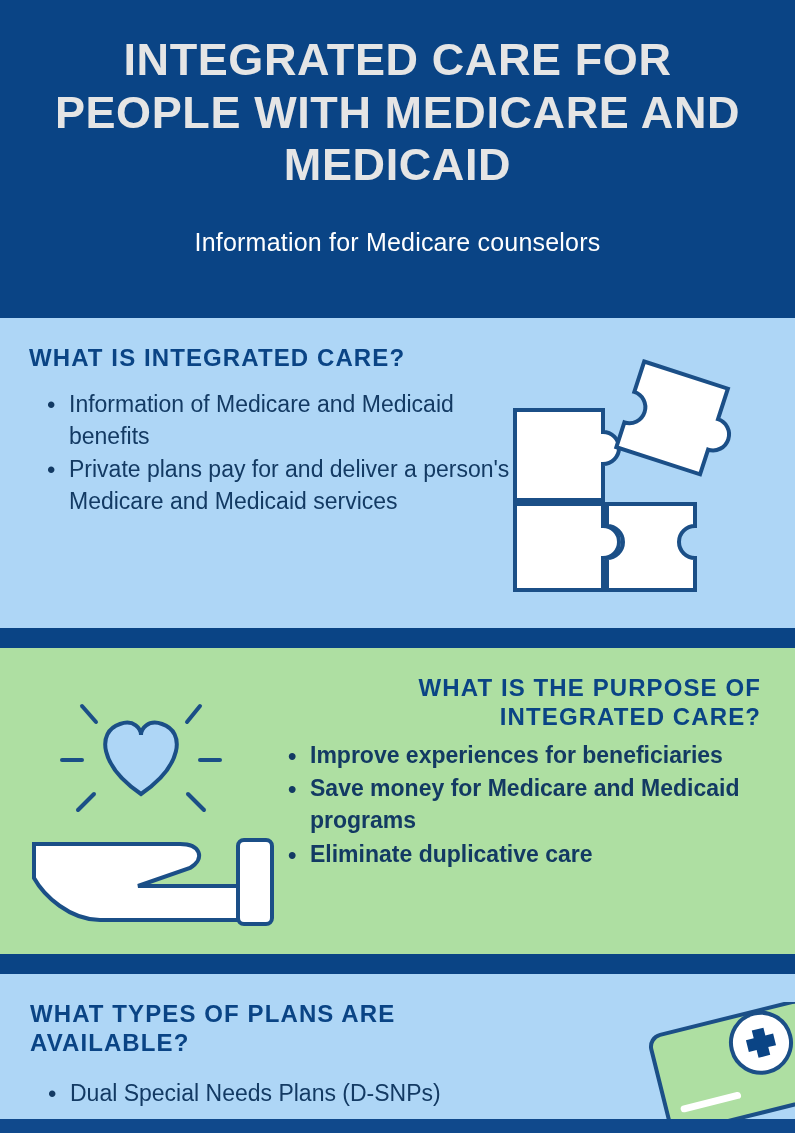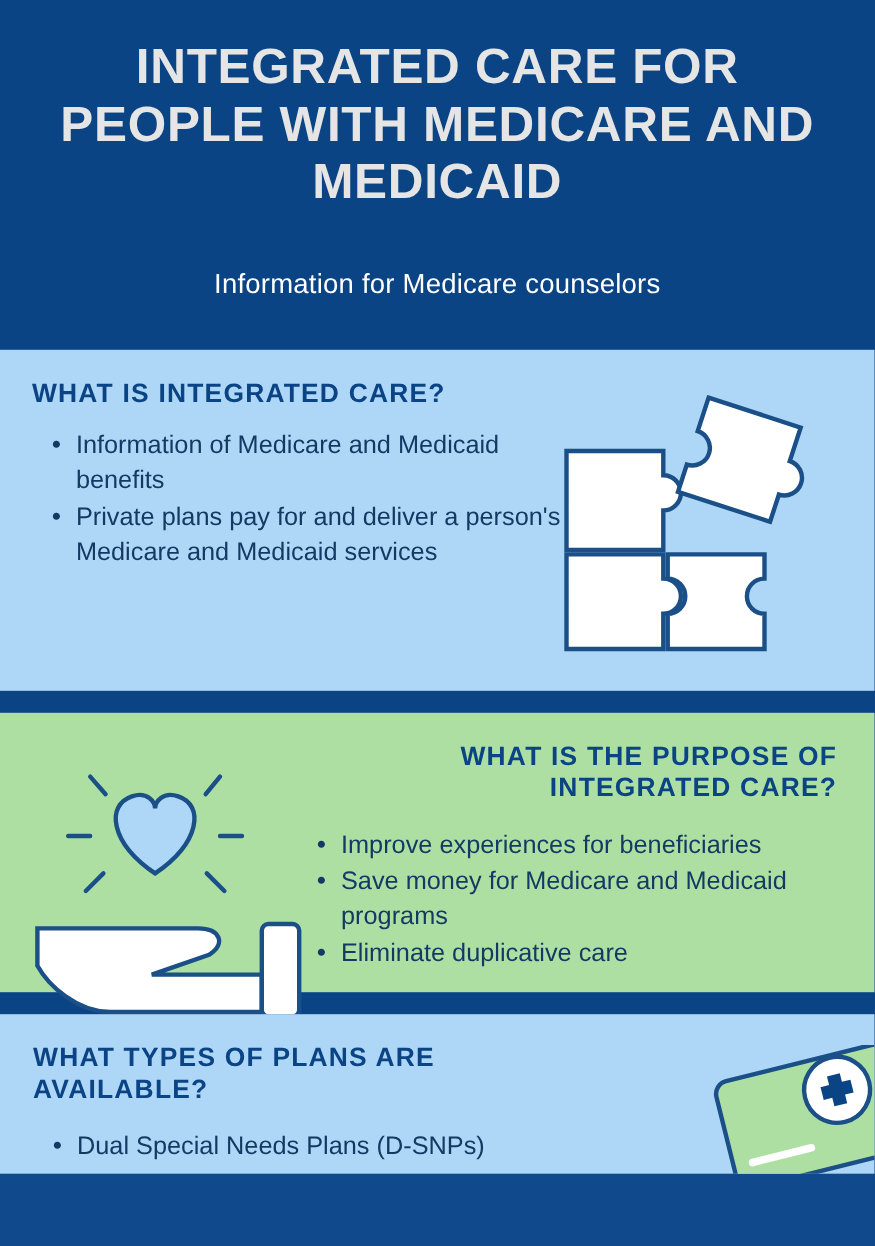"Information for Medicare counselors" .header-subtitle { margin-top: 52px -> 36px }
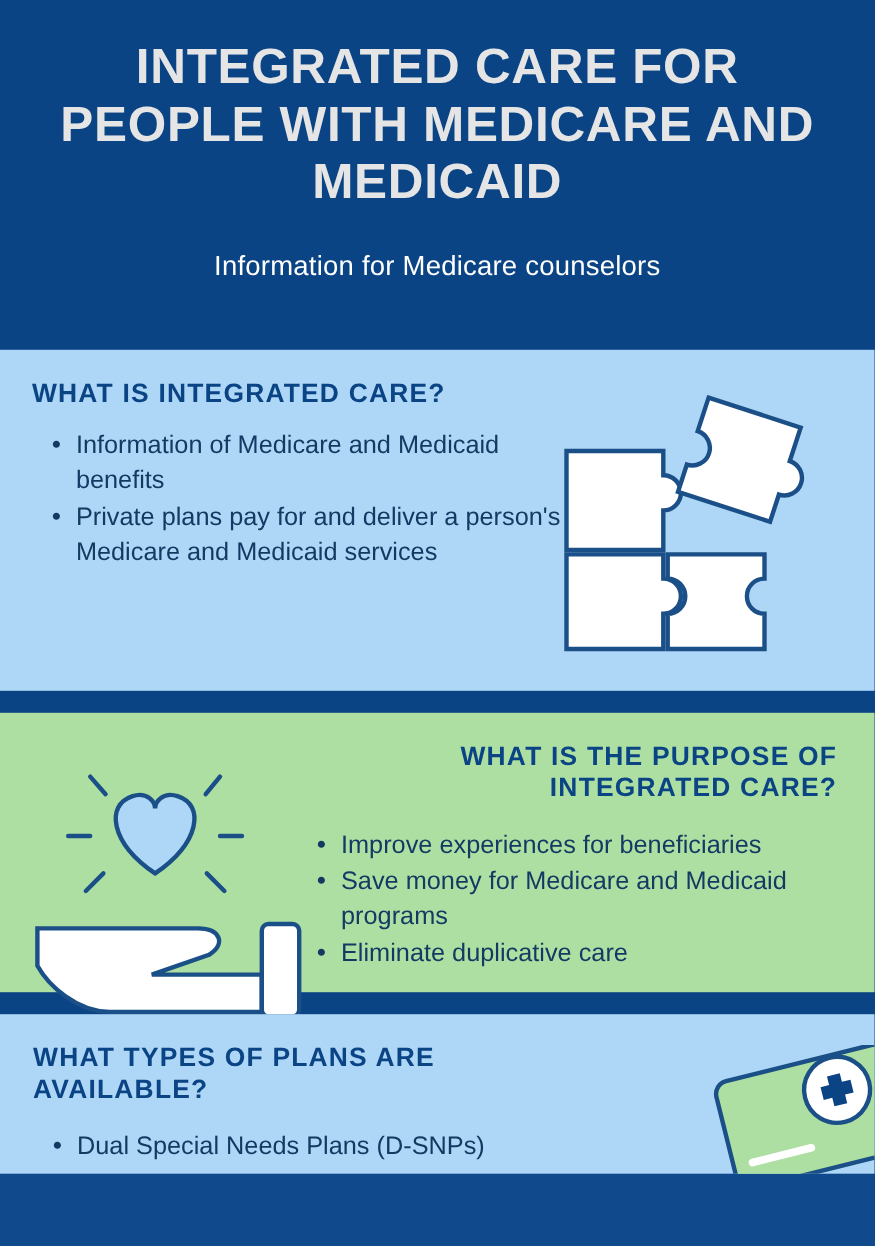"WHAT IS THE PURPOSE OF" .sec2 { height: 254px -> 306px }
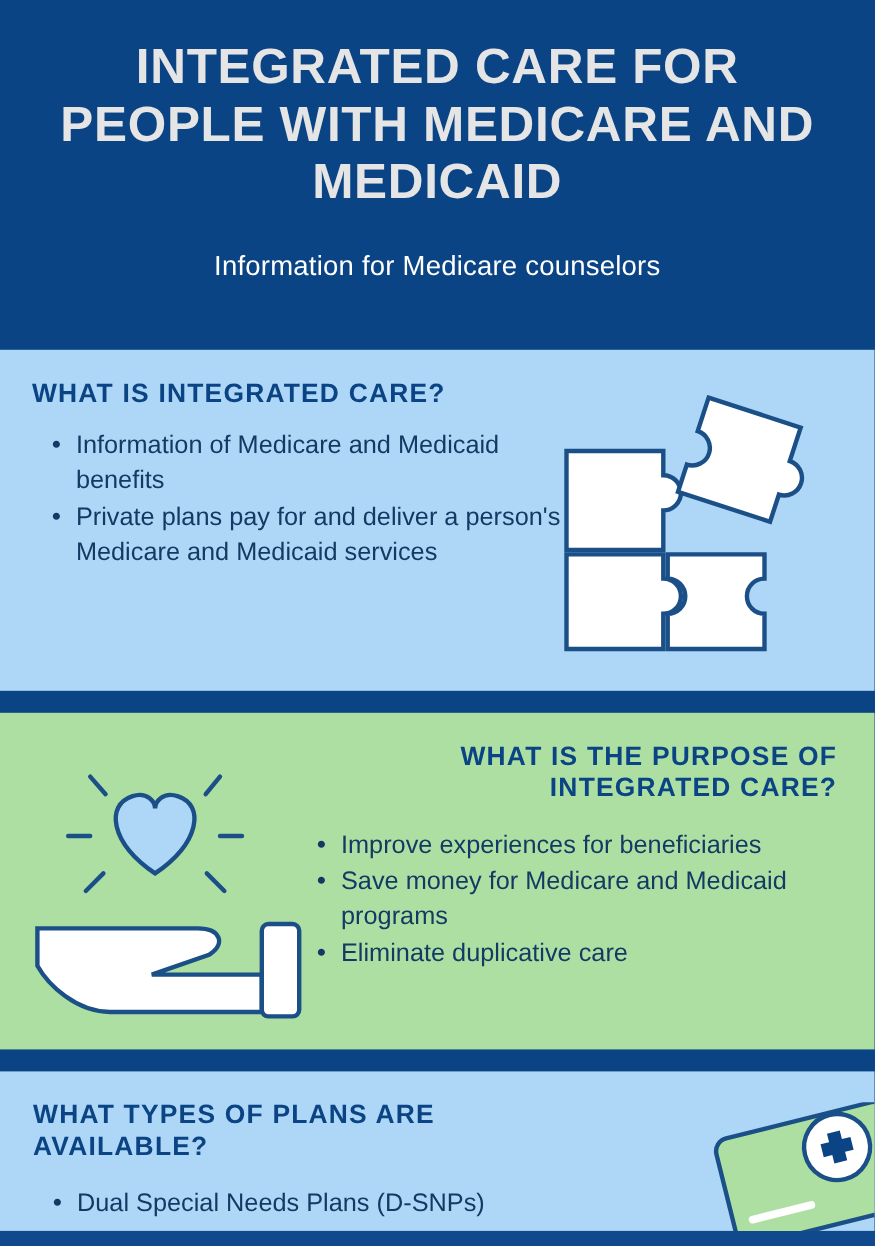"Improve experiences for beneficiaries" .sec2 ul.bullets { font-weight: none -> bold; margin-top: 20px -> 8px }
